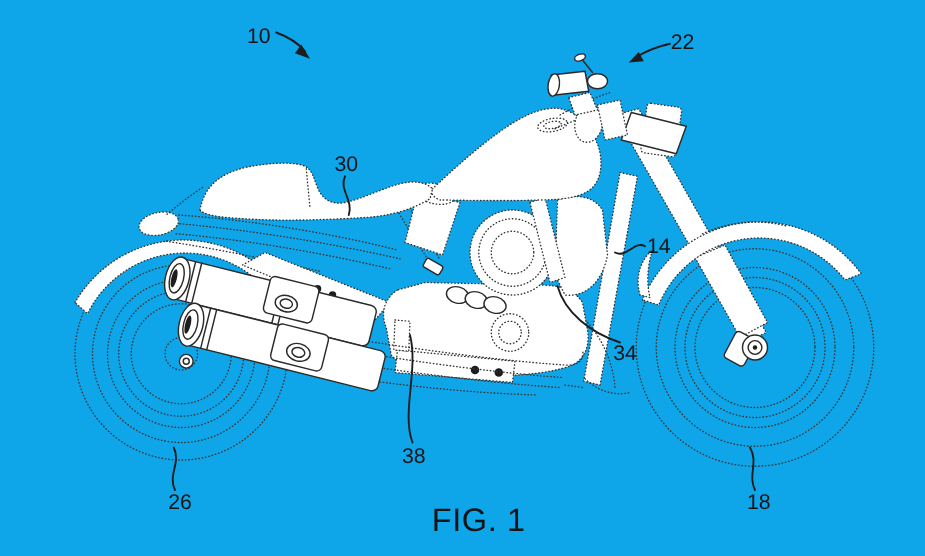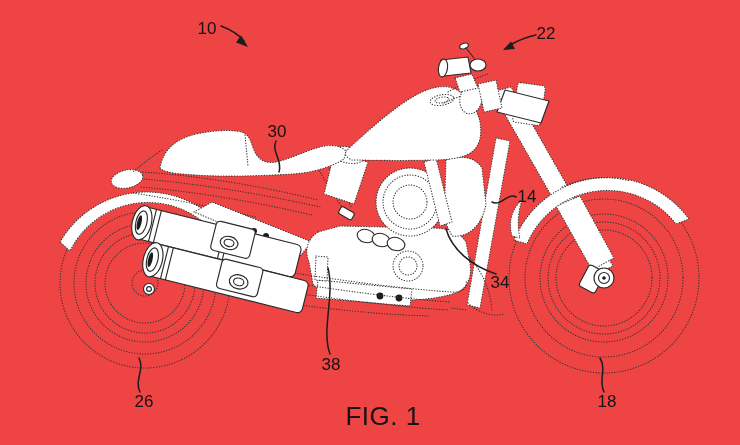"10" .stage { background: #ef4444 -> #0ea5e9 }
